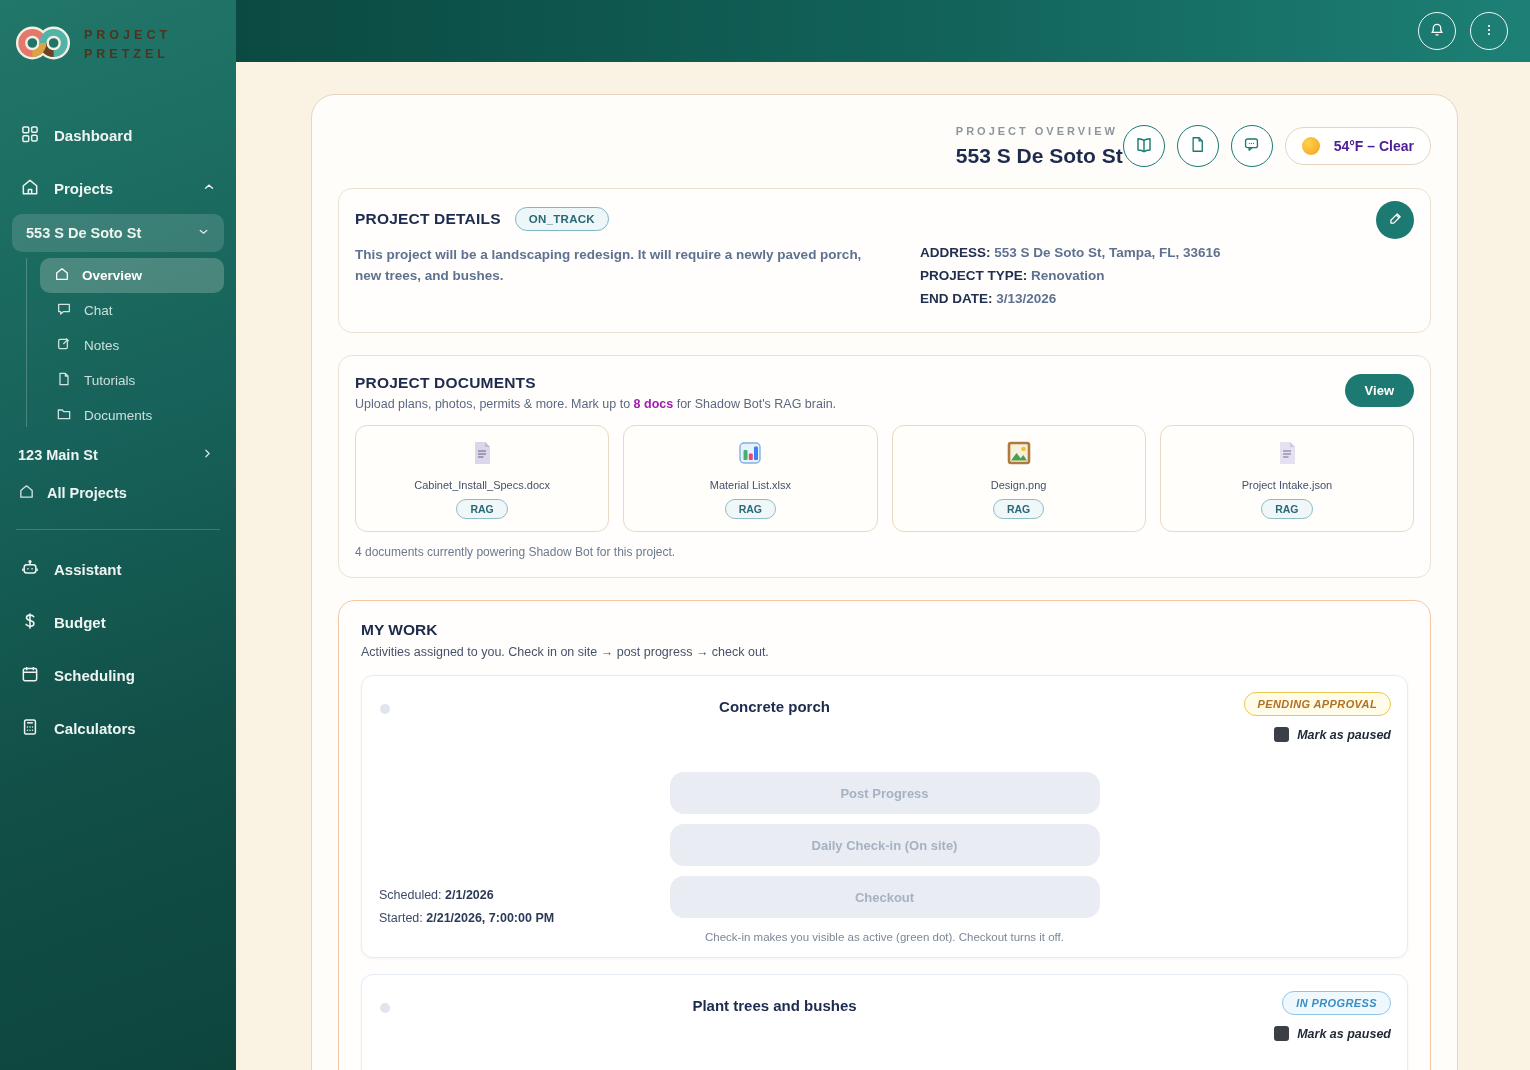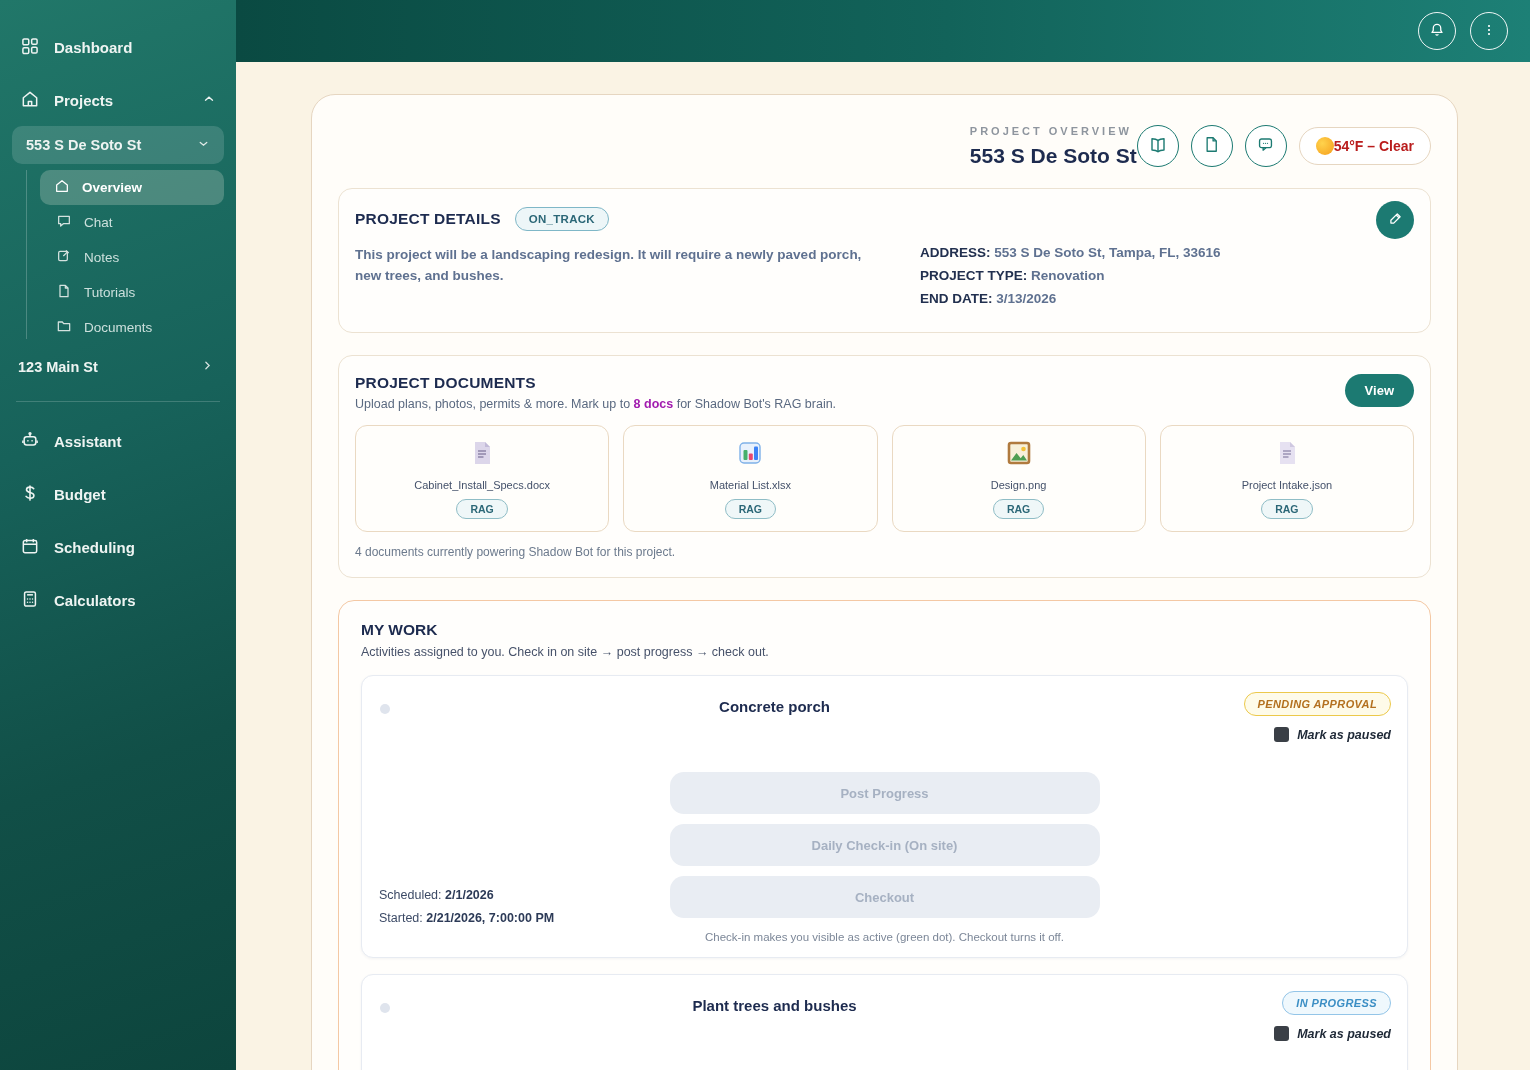"PROJECT" div.brand { html: none -> <div> <span> <svg> <circle></circle> <circle></circle> <circle></circle> <circle></circle> <path></path> <path></path> </svg> </span> <div> <div>PROJECT</div> <div>PRETZEL</div> </div> </div> }
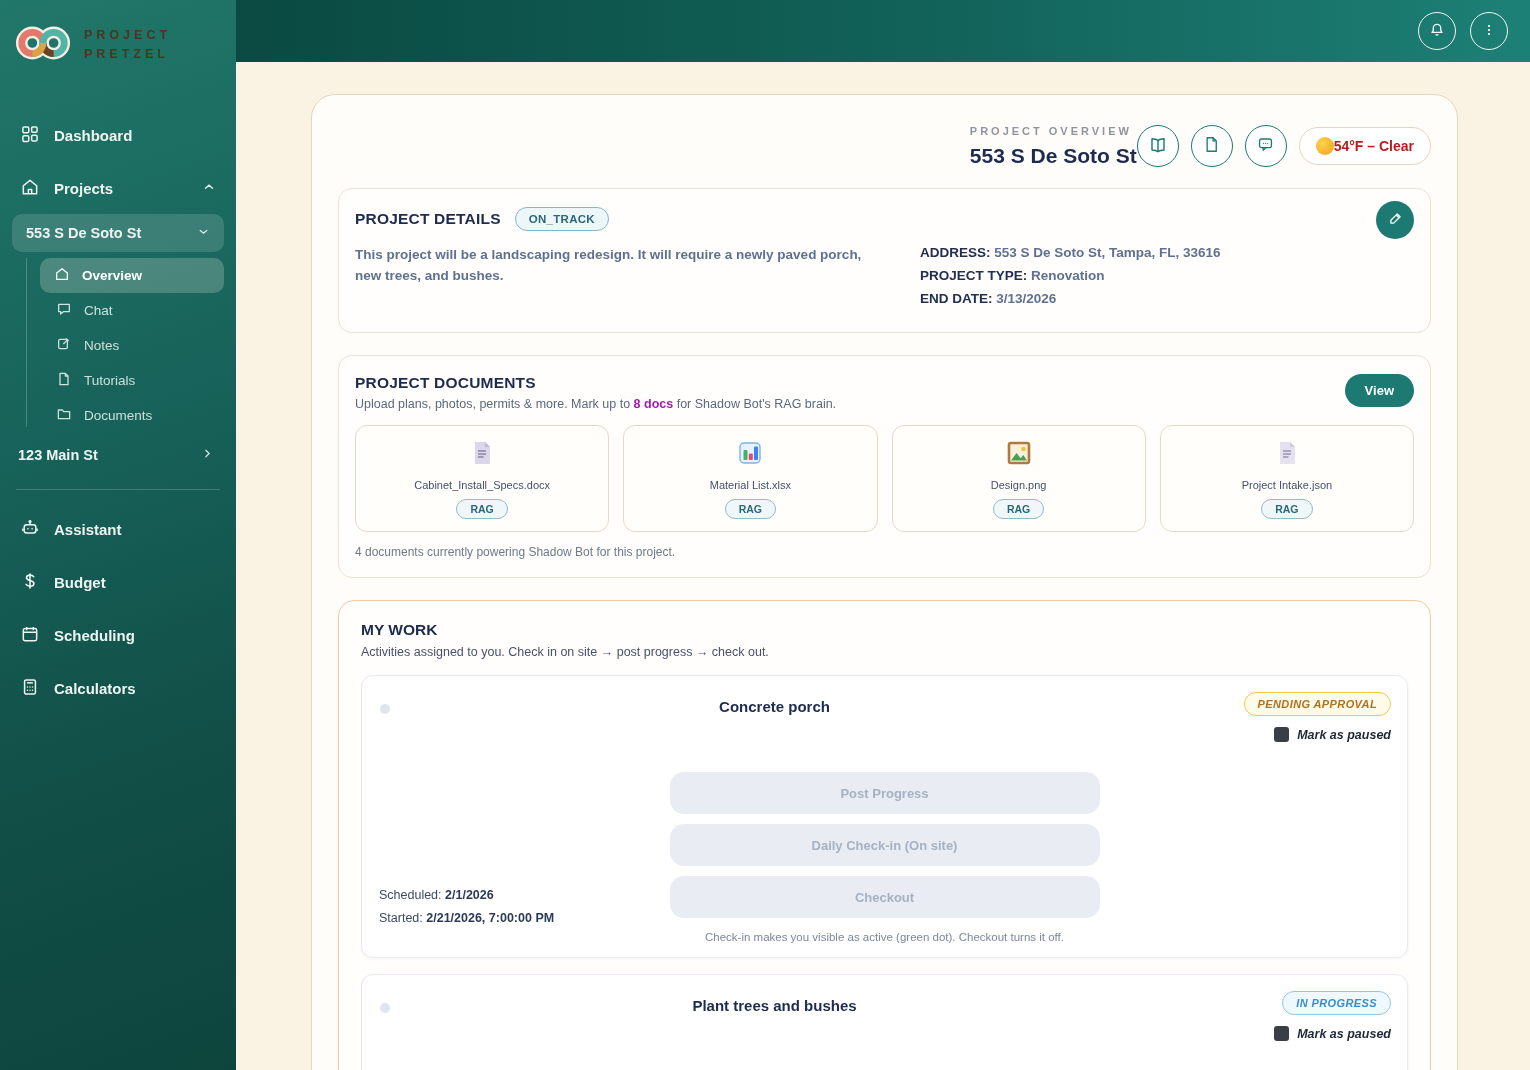"54°F – Clear" .weather-pill { color: #b91c1c -> #4c1d95; gap: 0 -> 14px }
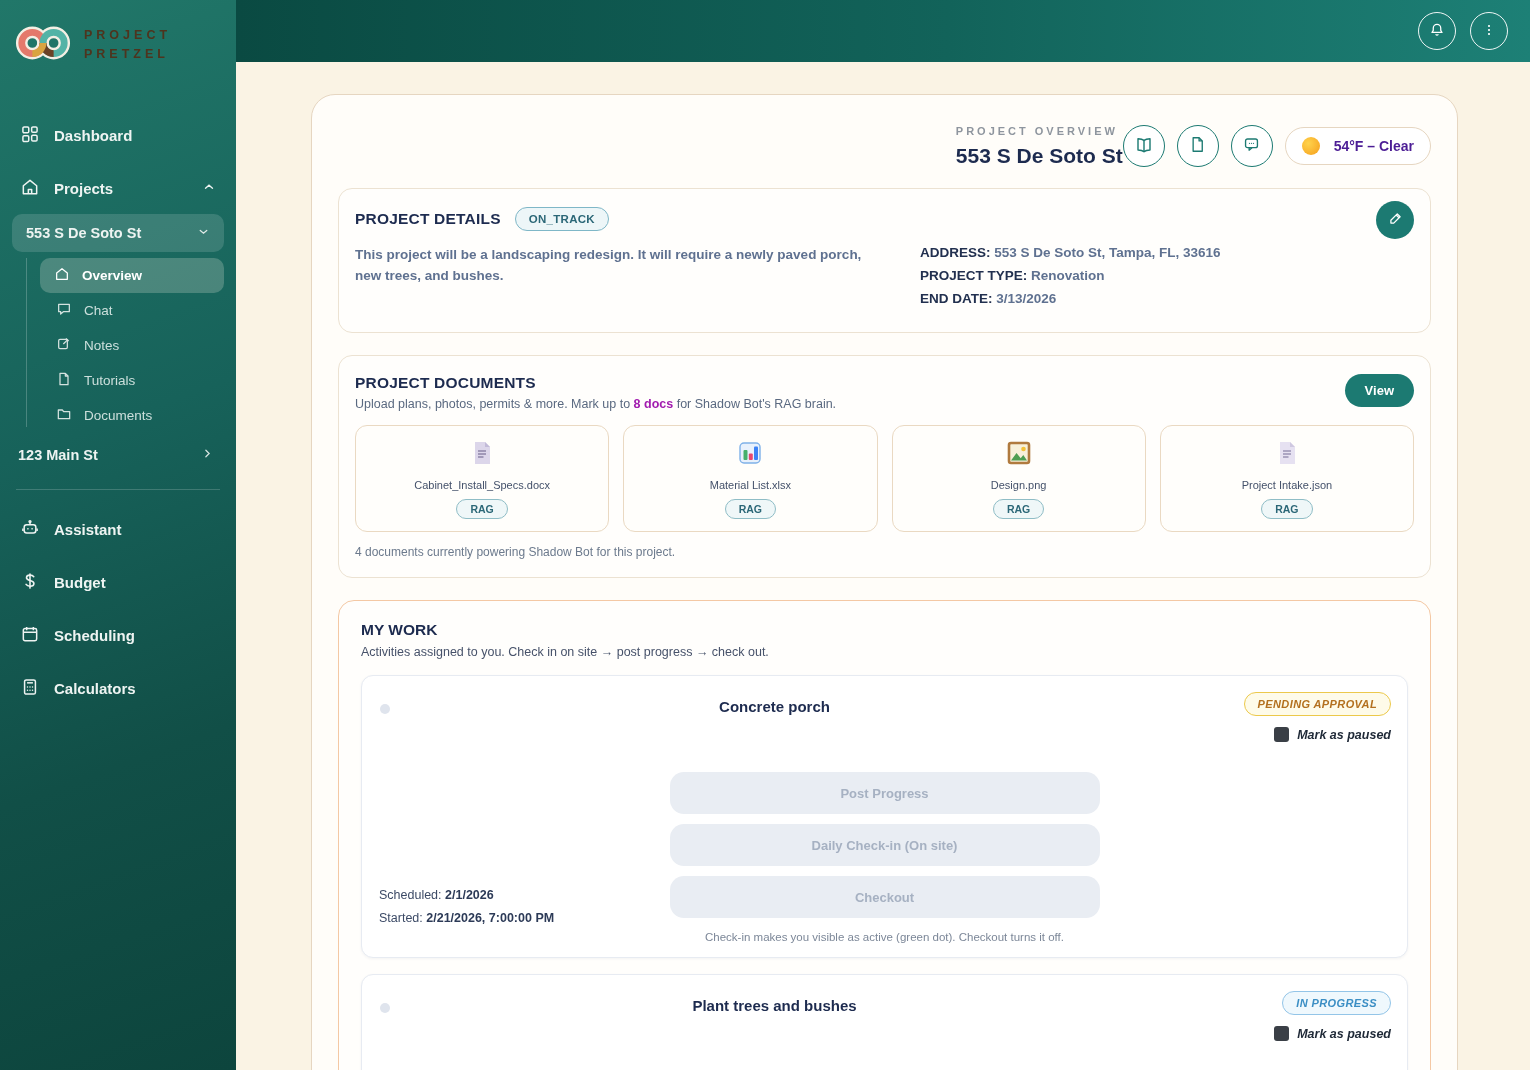"All Projects" div.side-row { html: none -> <div> <span> <svg> <path></path> </svg> </span> <span>All Projects</span> </div> }
